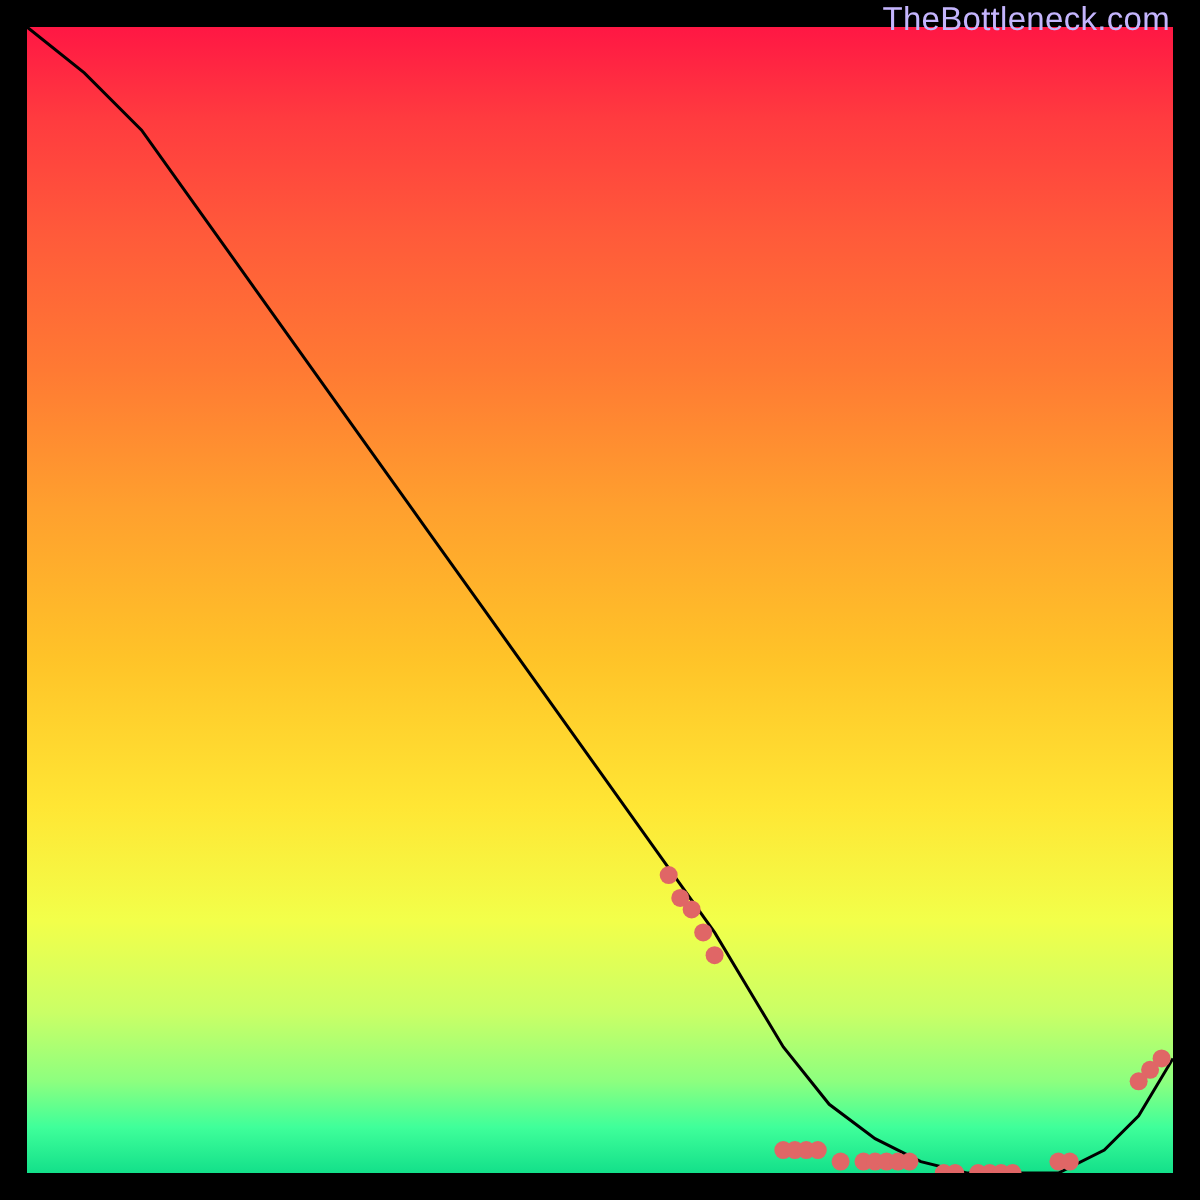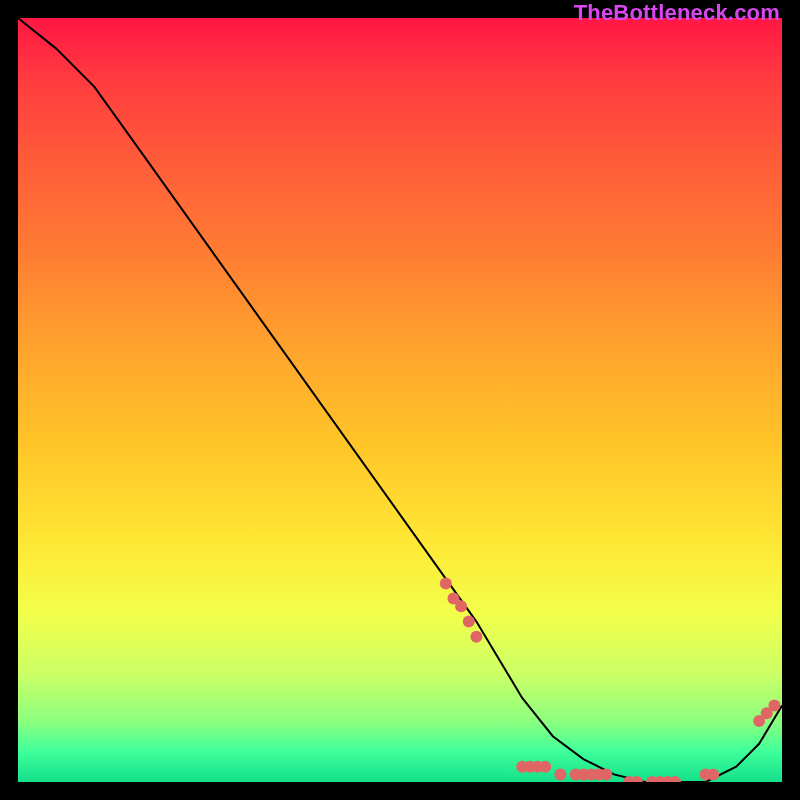"TheBottleneck.com" .attribution { color: #d946ef -> #c4b5fd; font-weight: 700 -> 400 }
